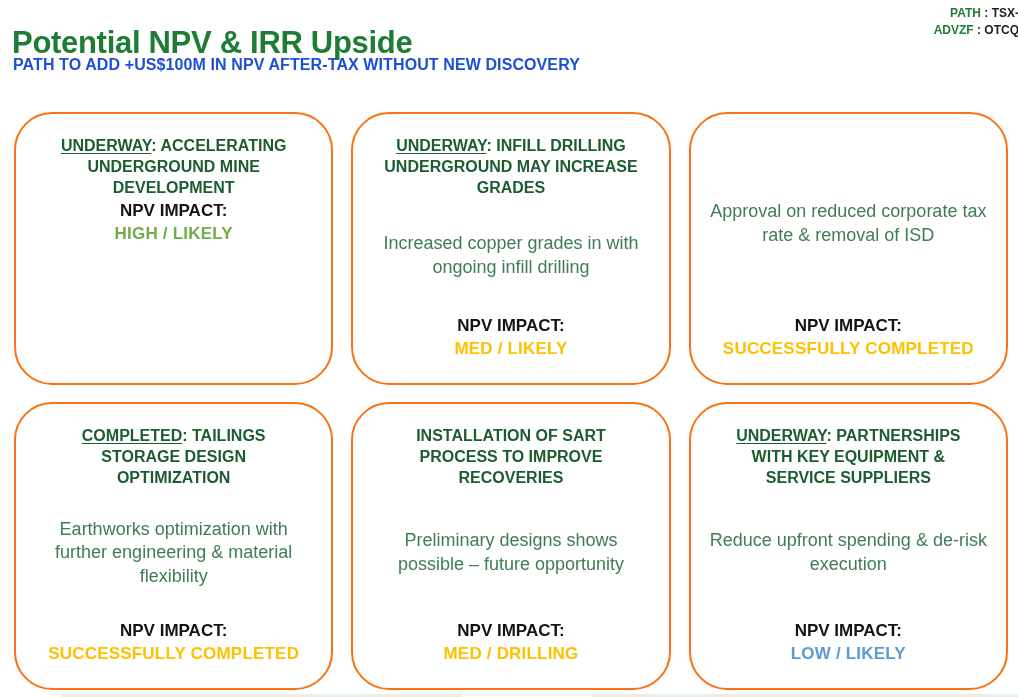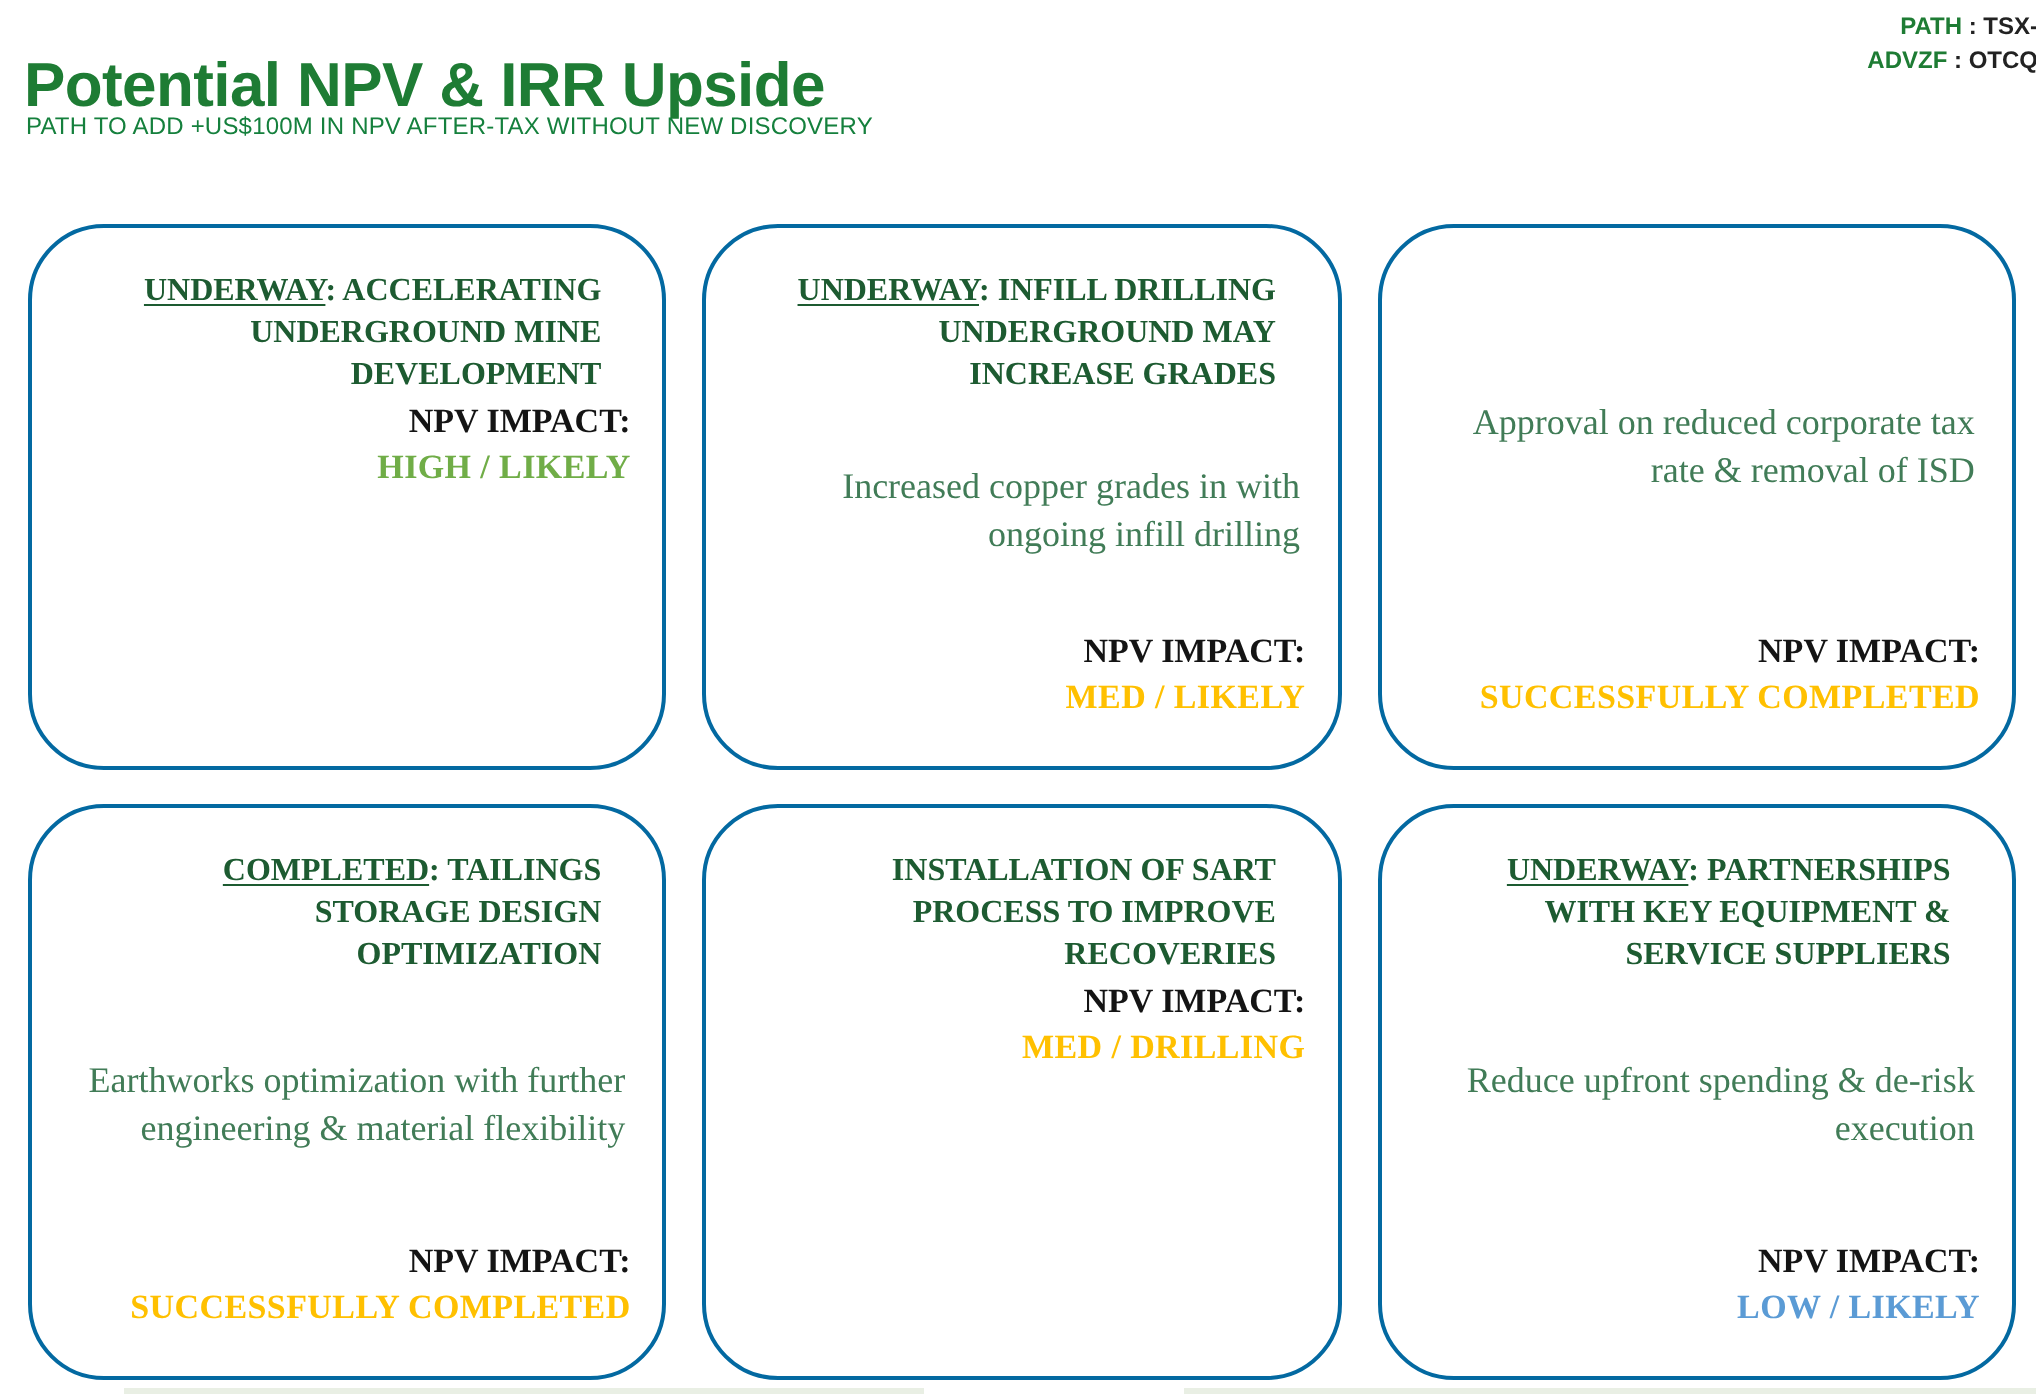"PATH TO ADD +US$100M IN" .page-subtitle { color: #15803d -> #1d4ed8; font-size: 12px -> 16px; font-weight: normal -> bold }
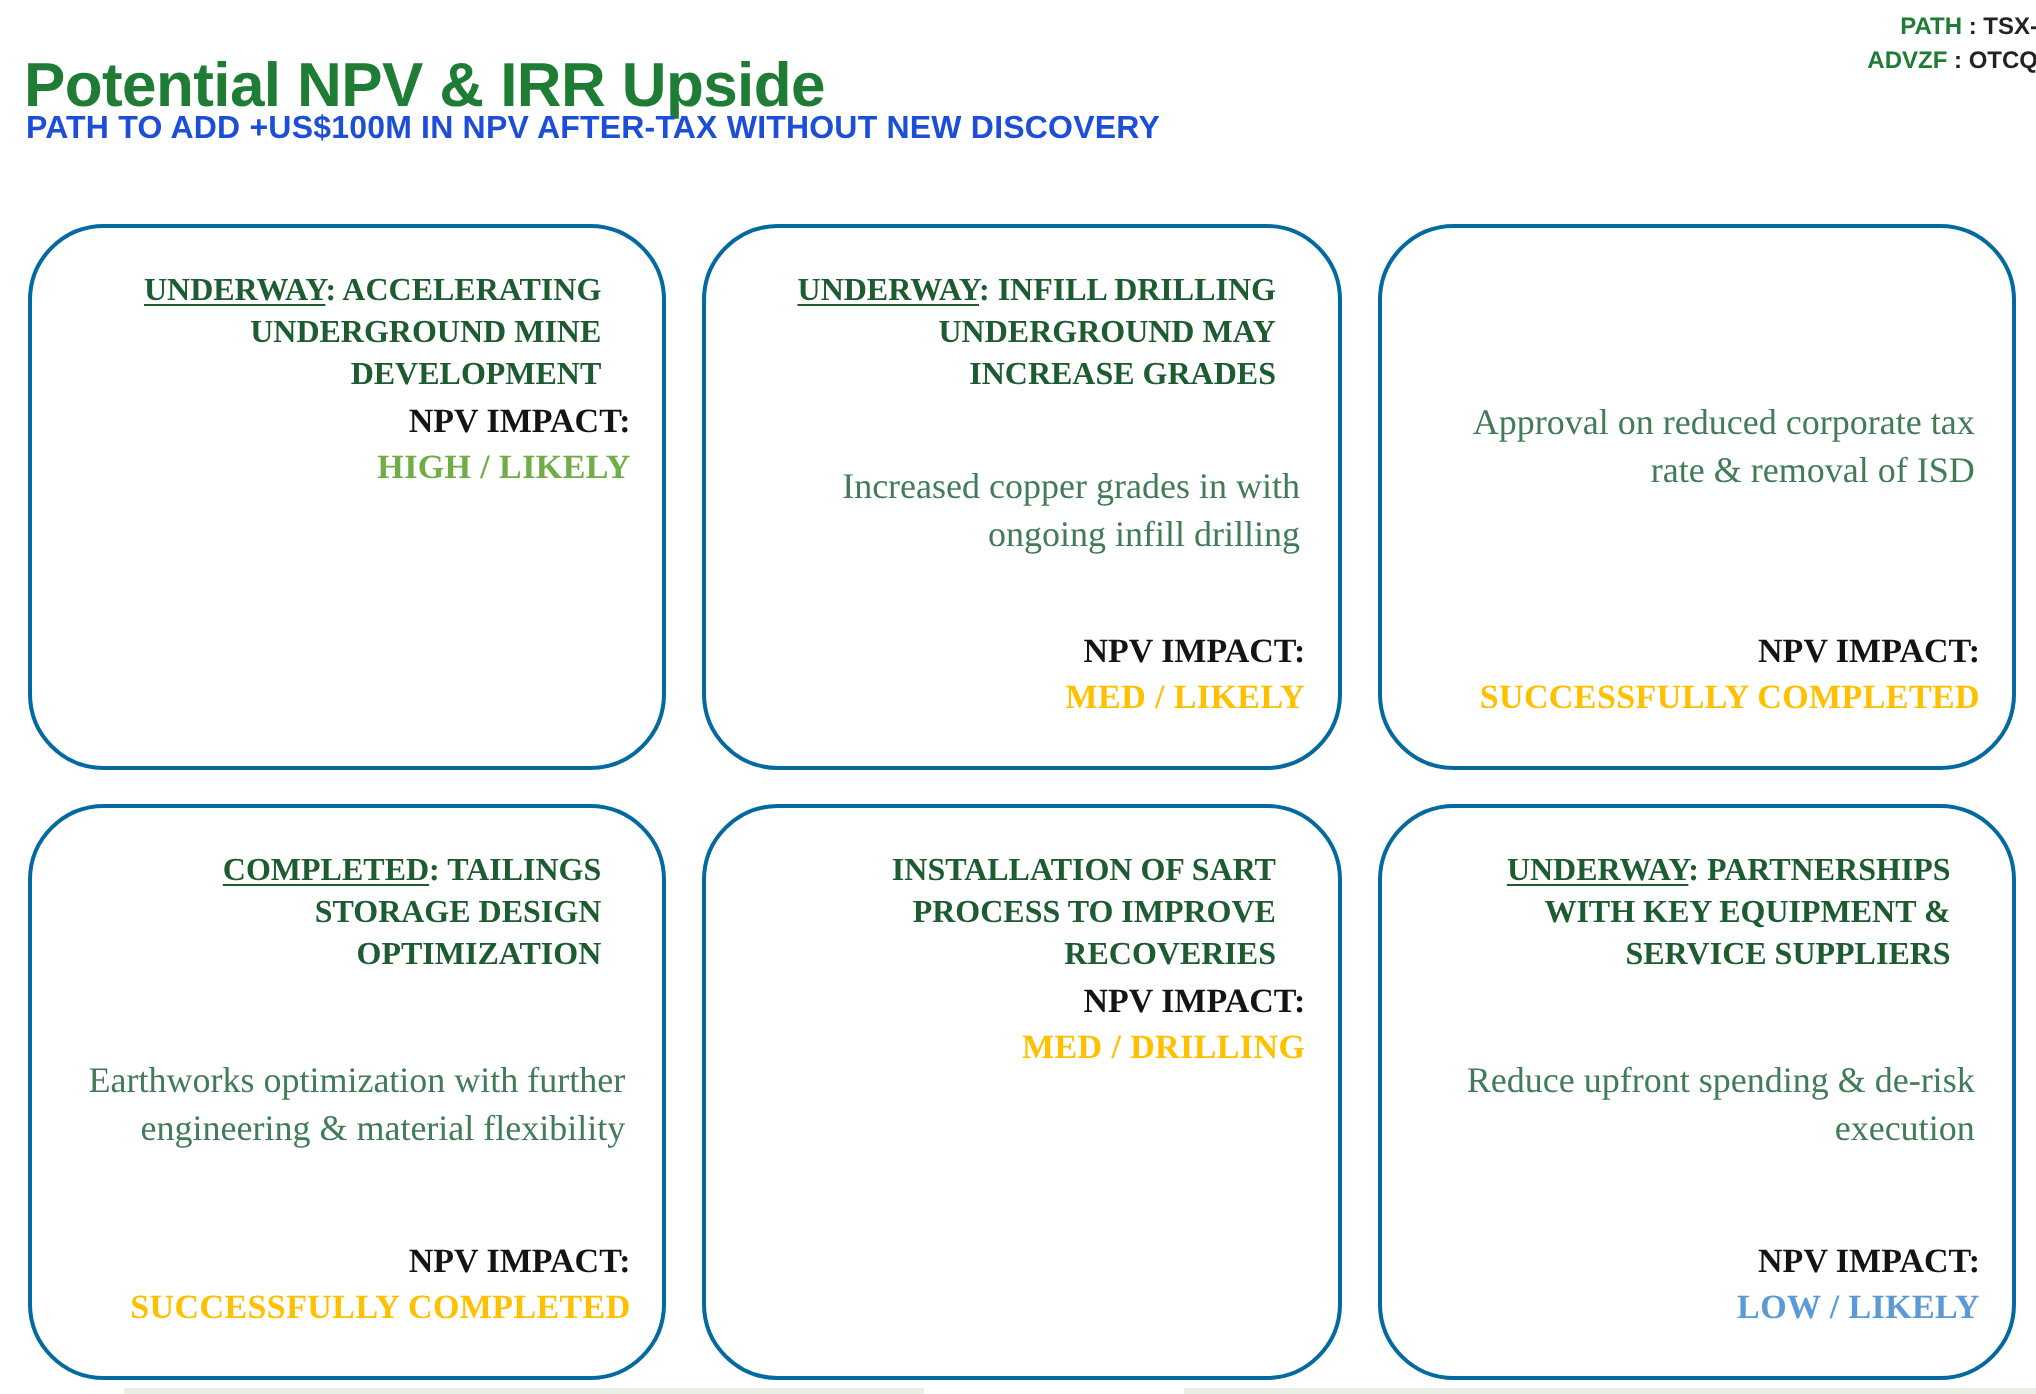"UNDERWAY: ACCELERATING UNDERGROUND MINE" .card { border: 2px solid #0369a1 -> 2px solid #f97316; font-family: Liberation Serif, serif -> none; text-align: right -> center }
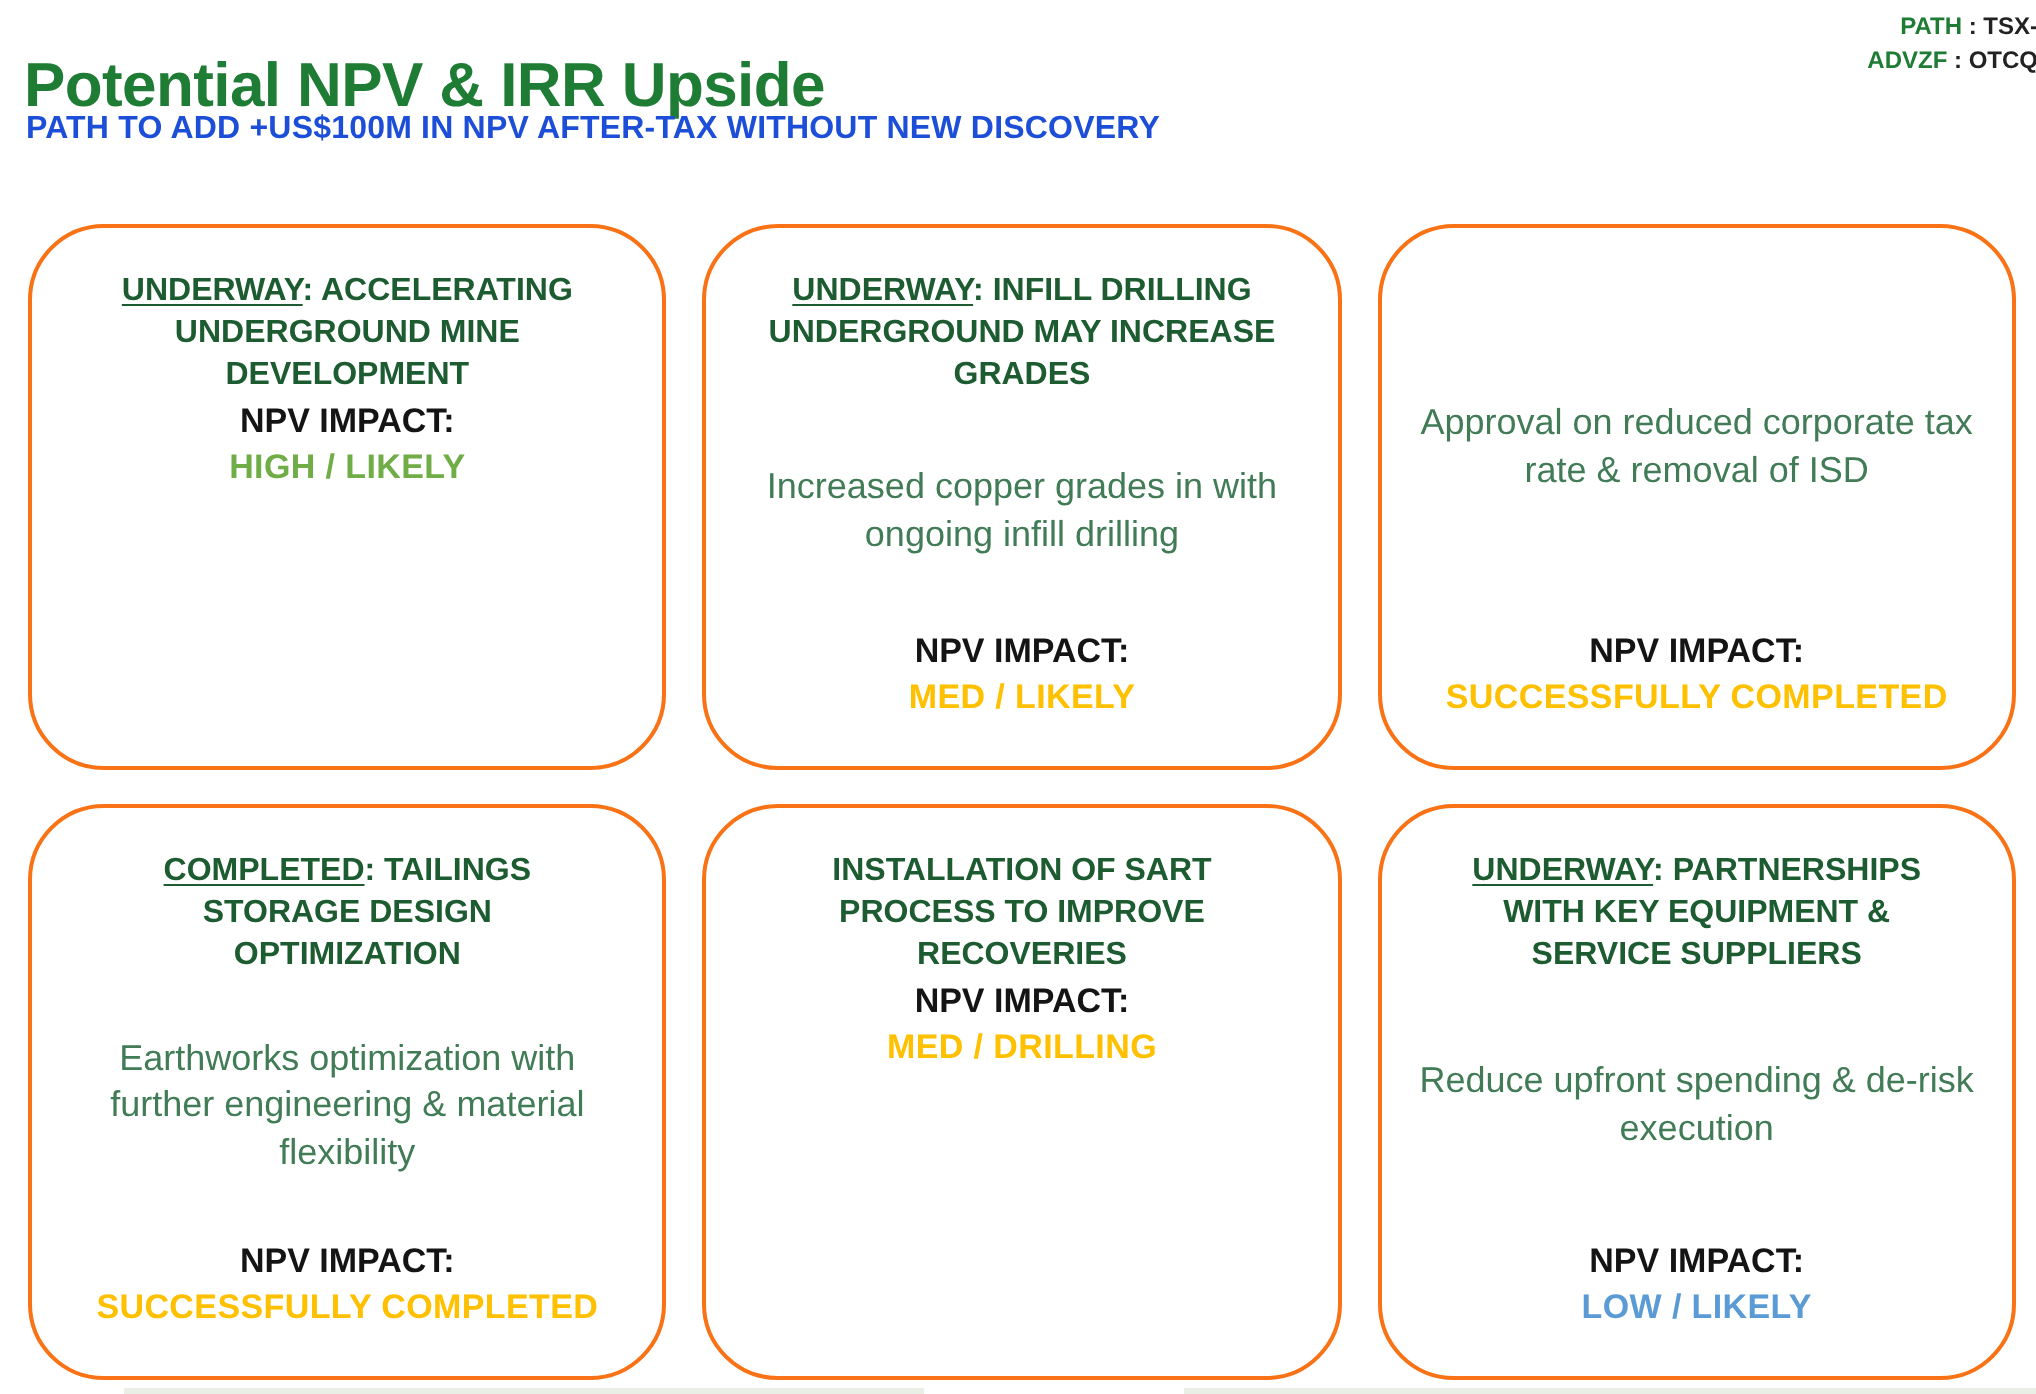"Preliminary designs shows possible –" div.card-body { html: none -> <div>Preliminary designs shows possible – future opportunity</div> }
